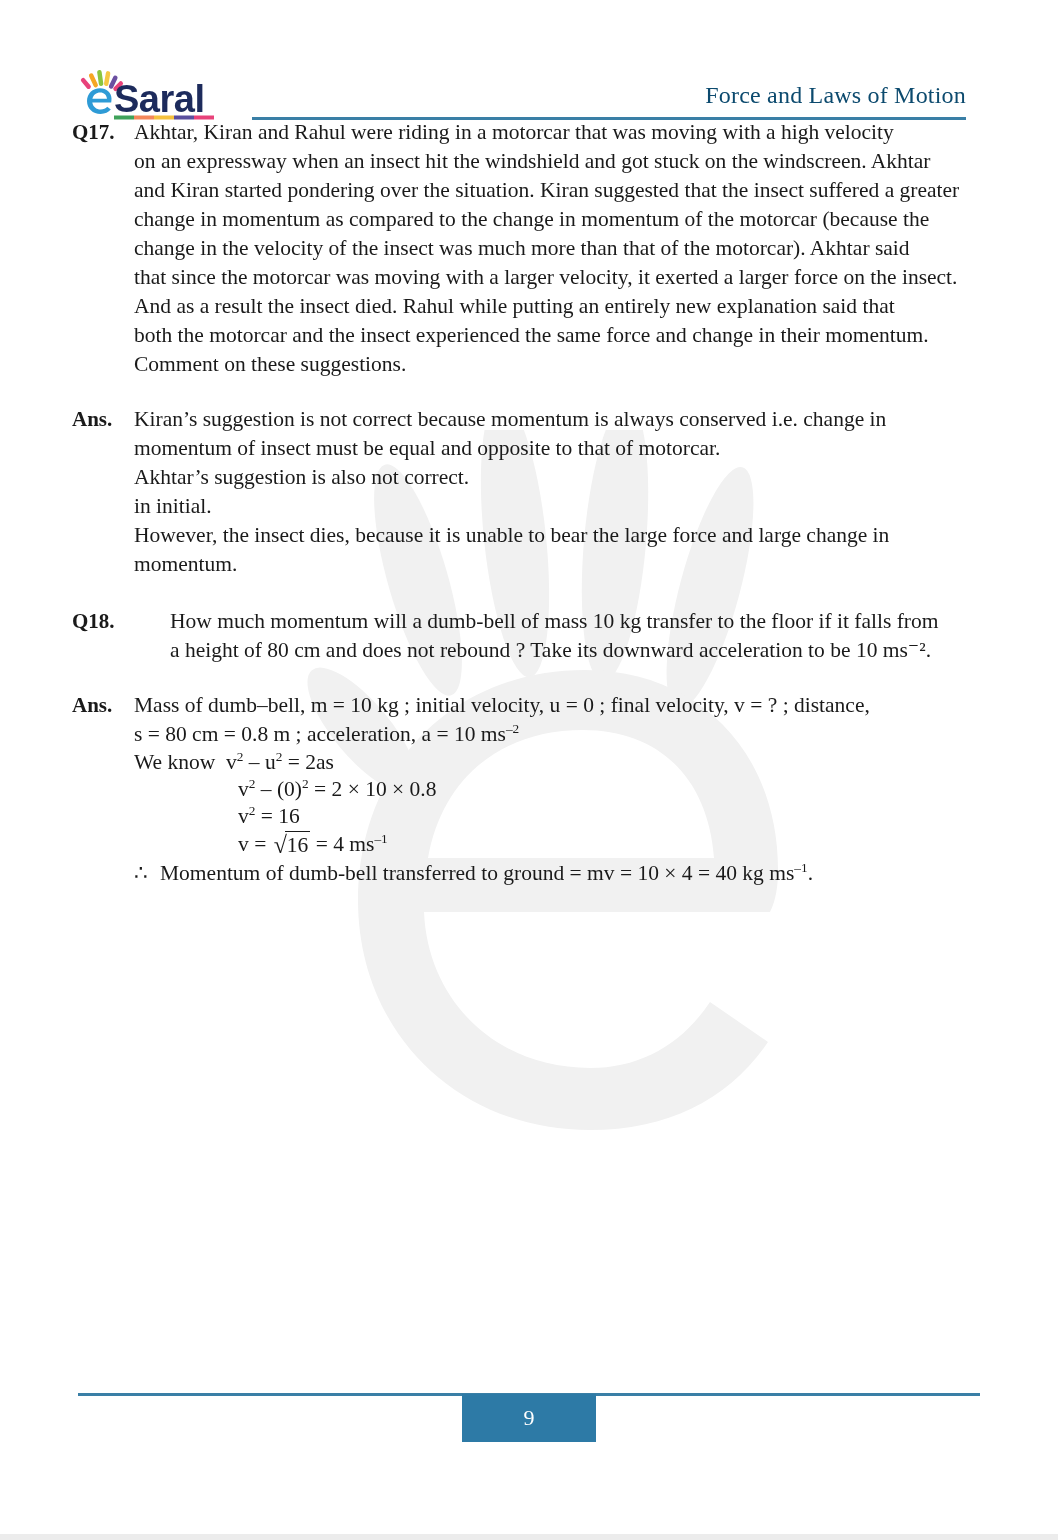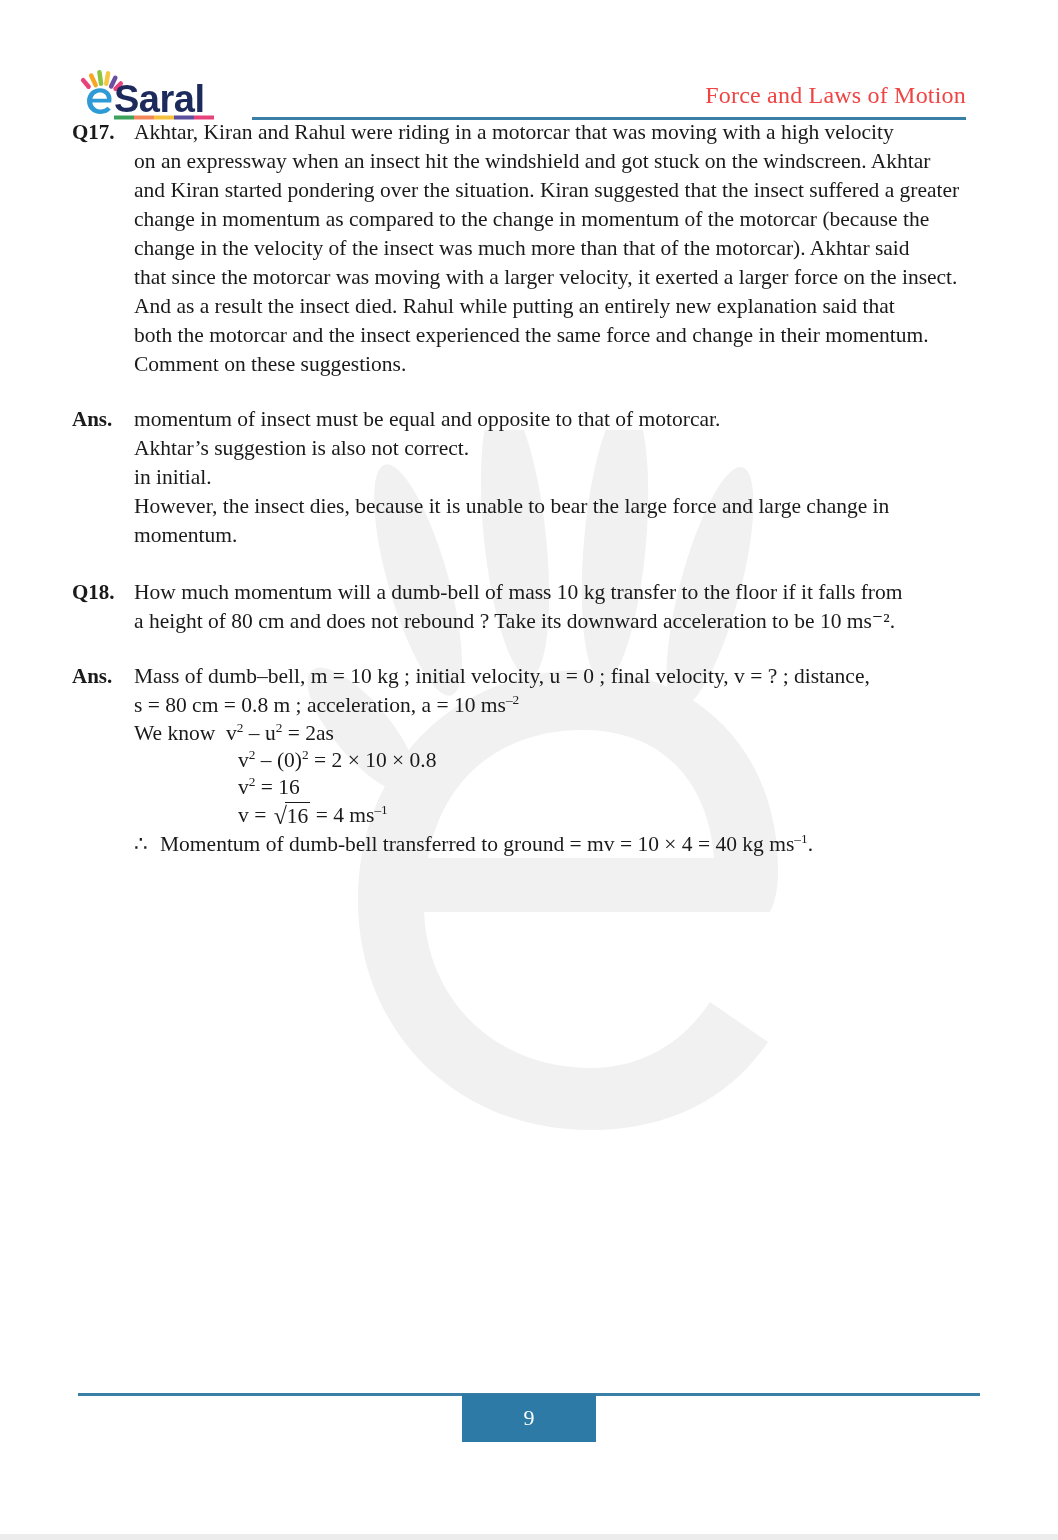"Force and Laws of Motion" .header-title { color: #ef4444 -> #0c4a6e }
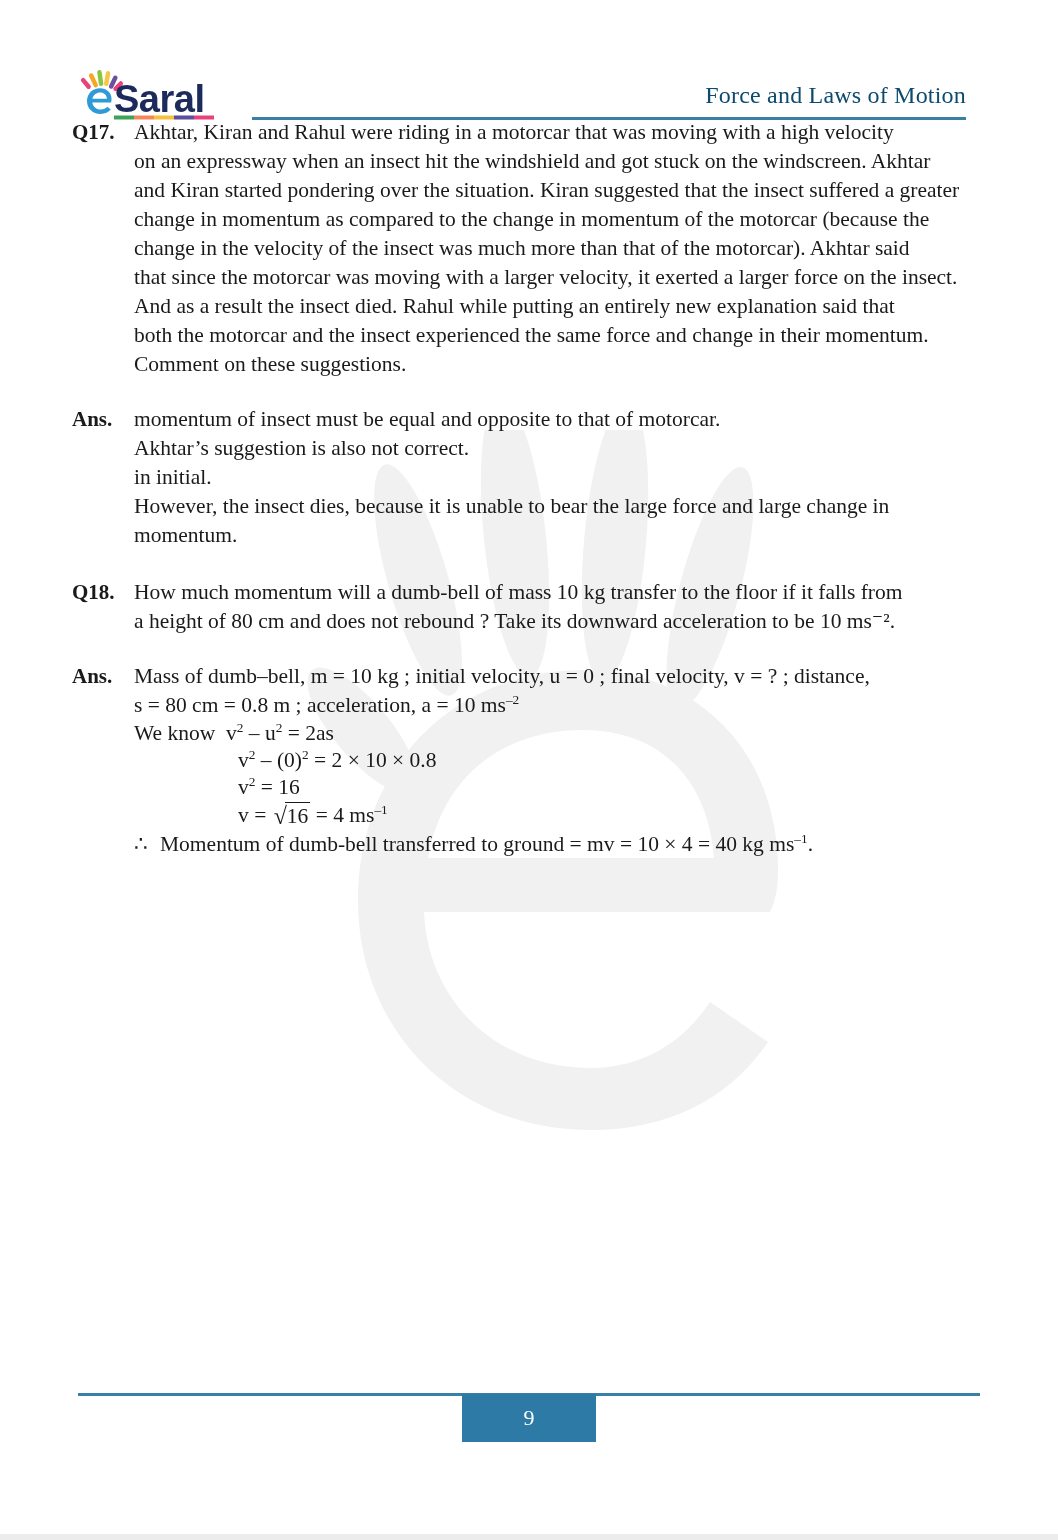"Kiran’s suggestion is not correct" span.line { html: none -> <span>Kiran’s suggestion is not correct because momentum is always conserved i.e. change in</span> }
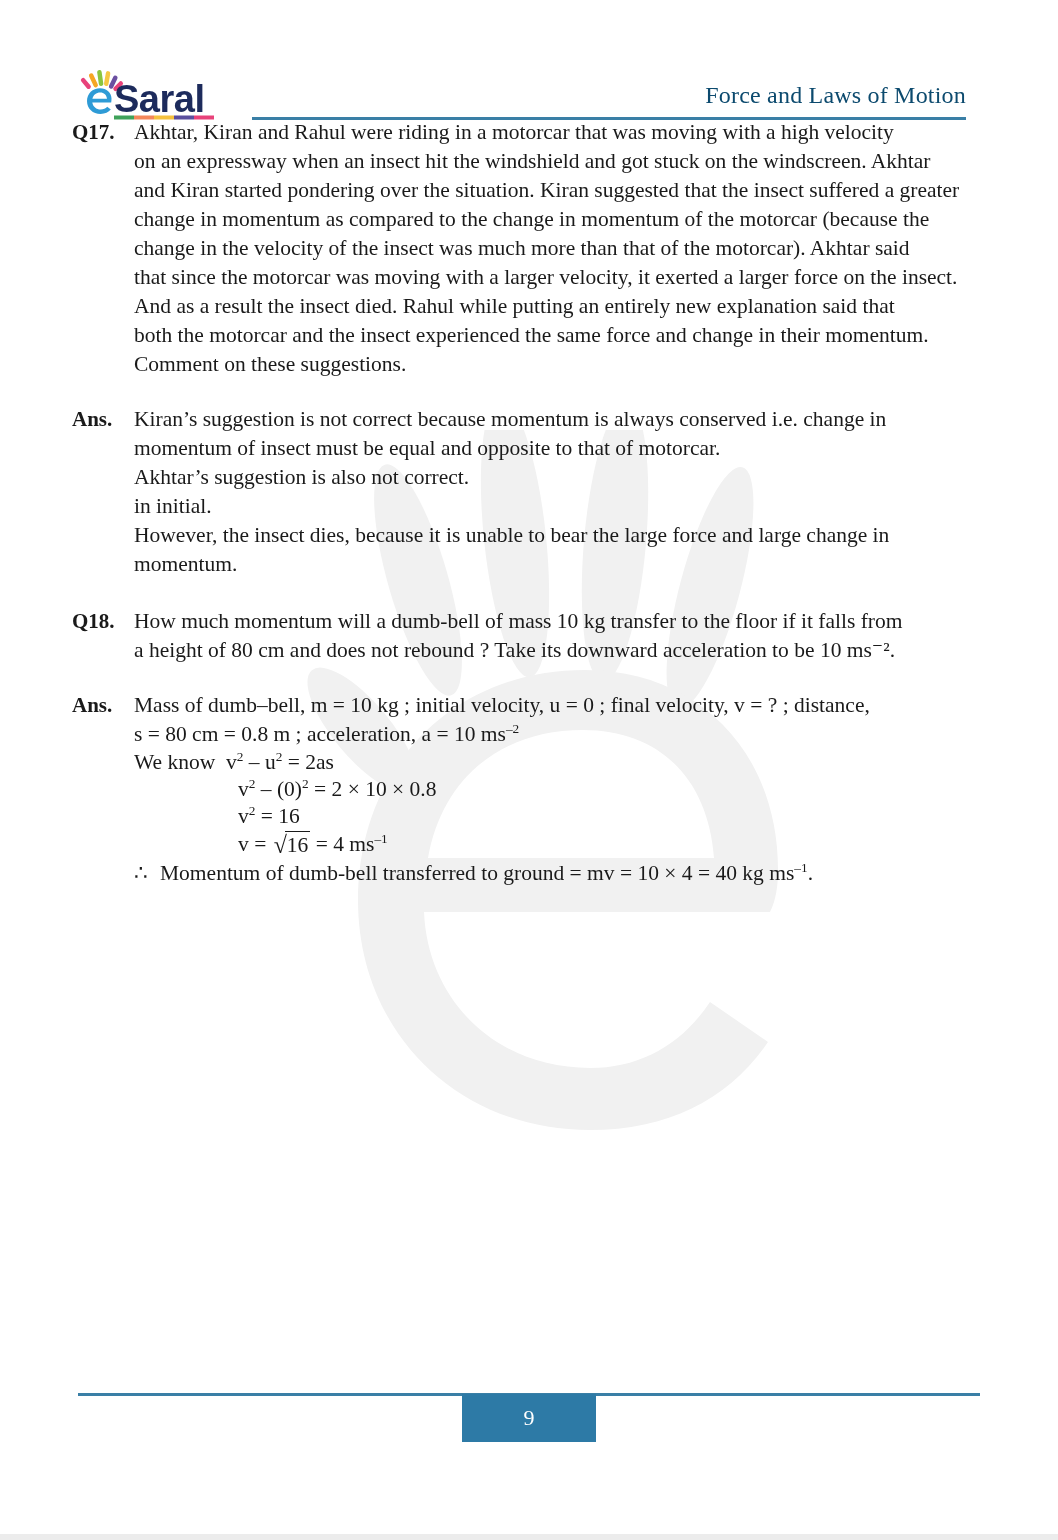"Q18." .q18 { gap: none -> 36px }
